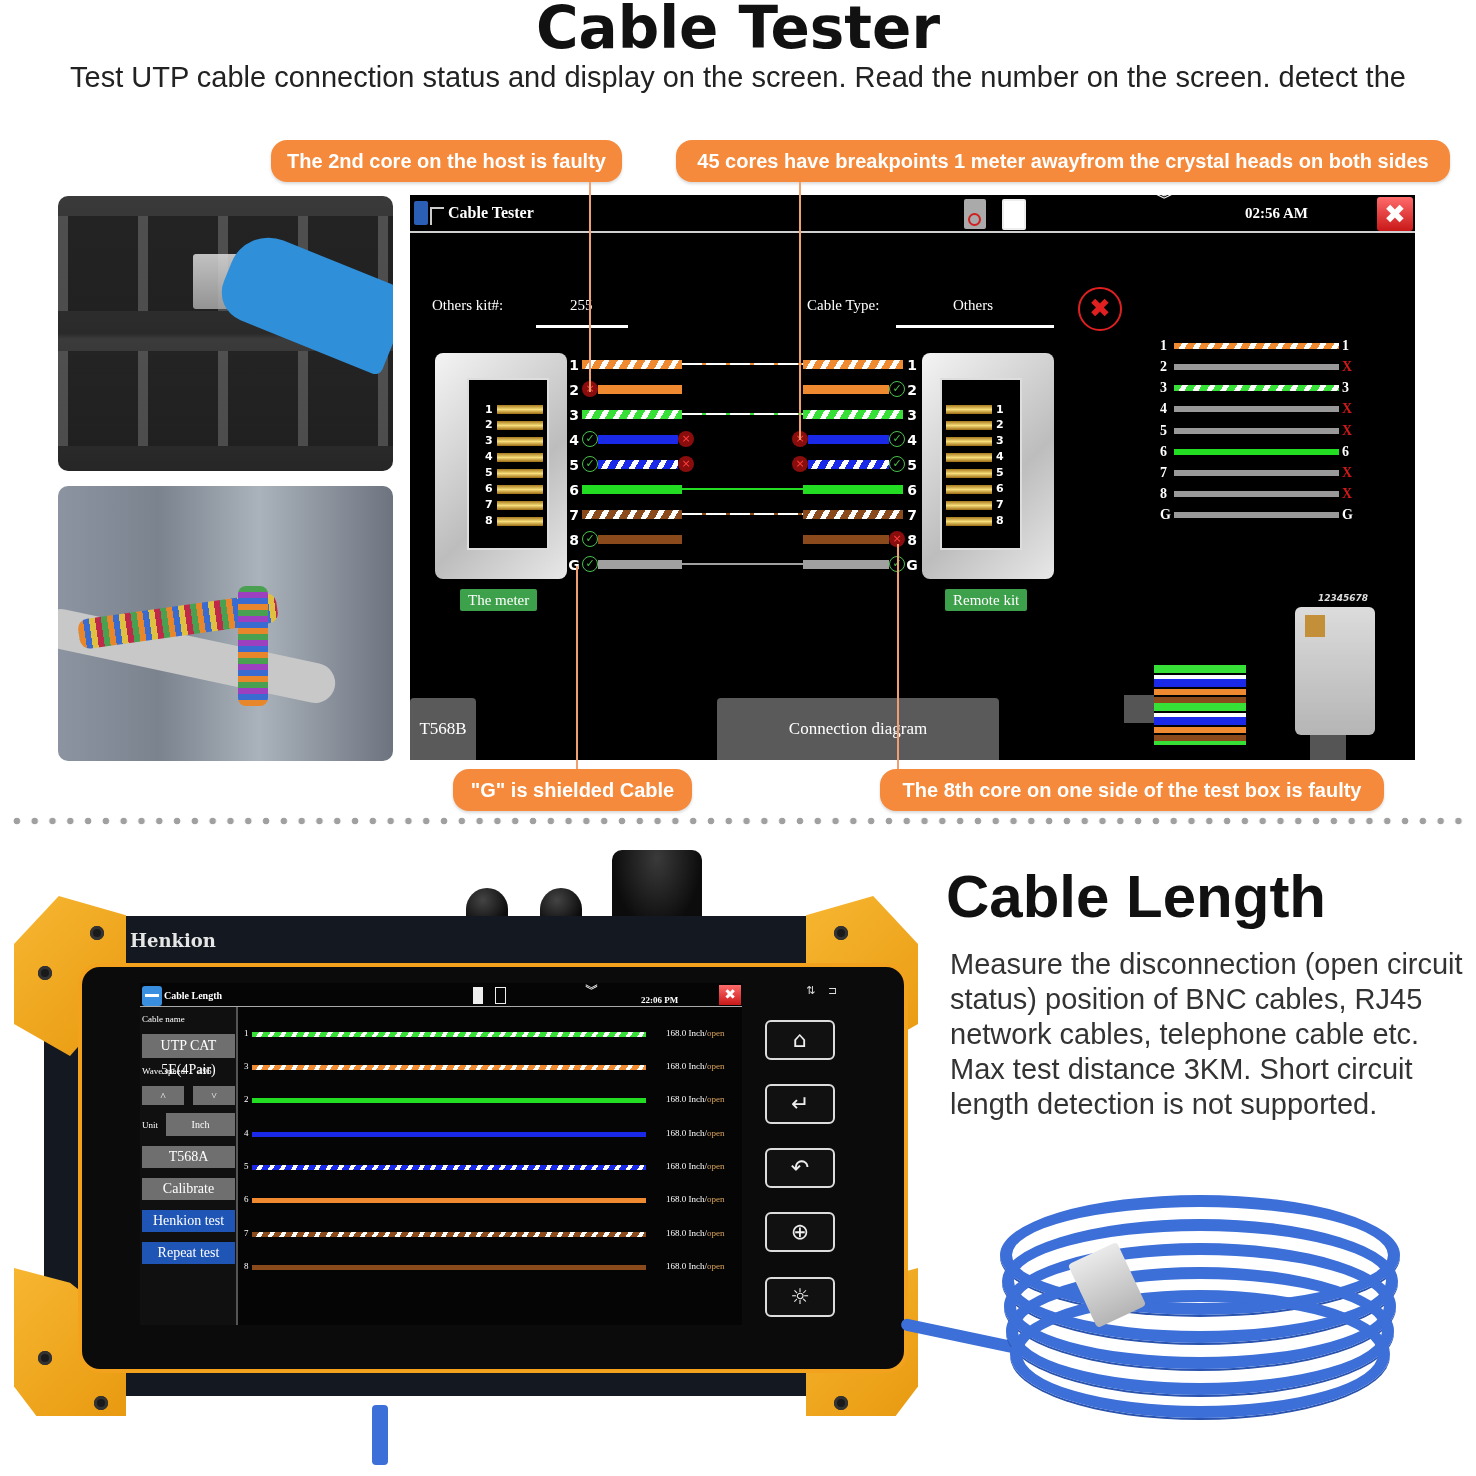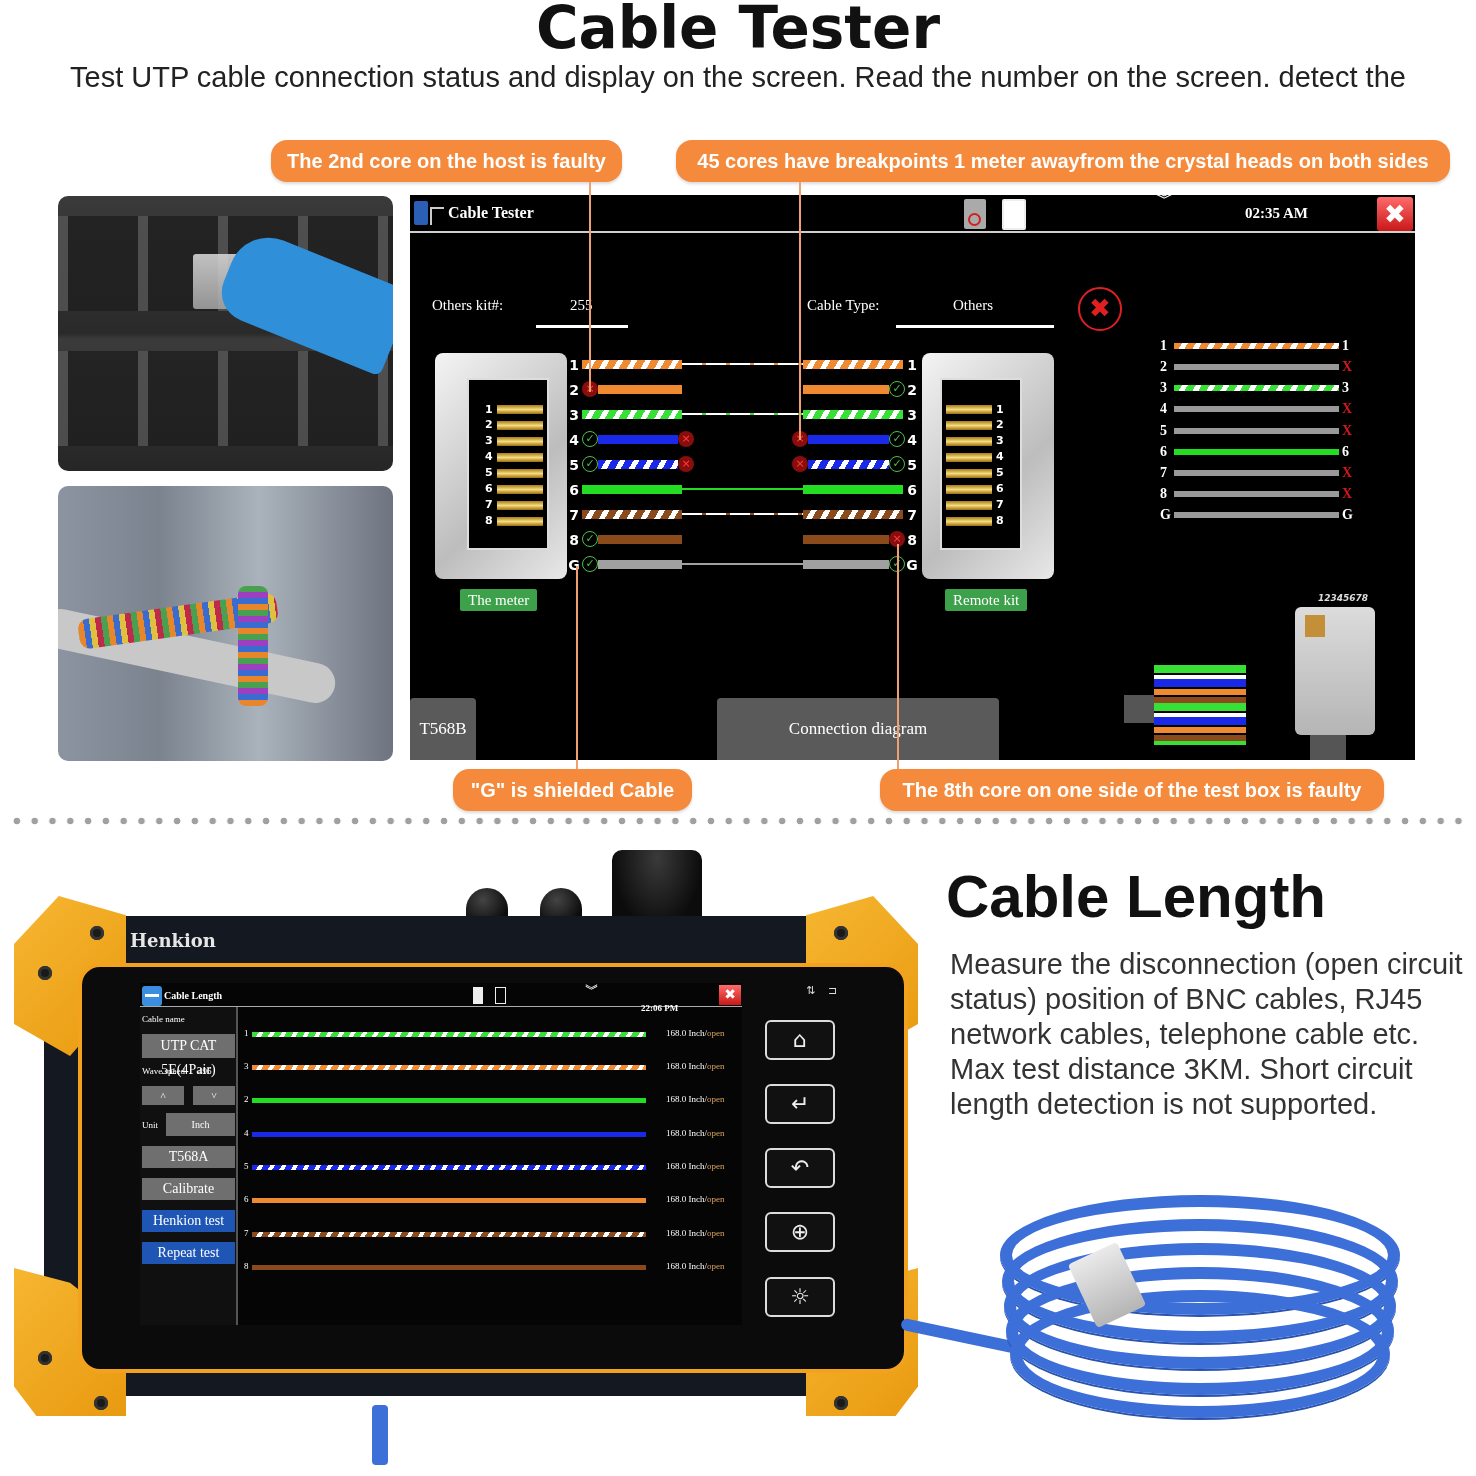"02:35 AM" div.s1-time { text: 02:35 -> 02:56 }
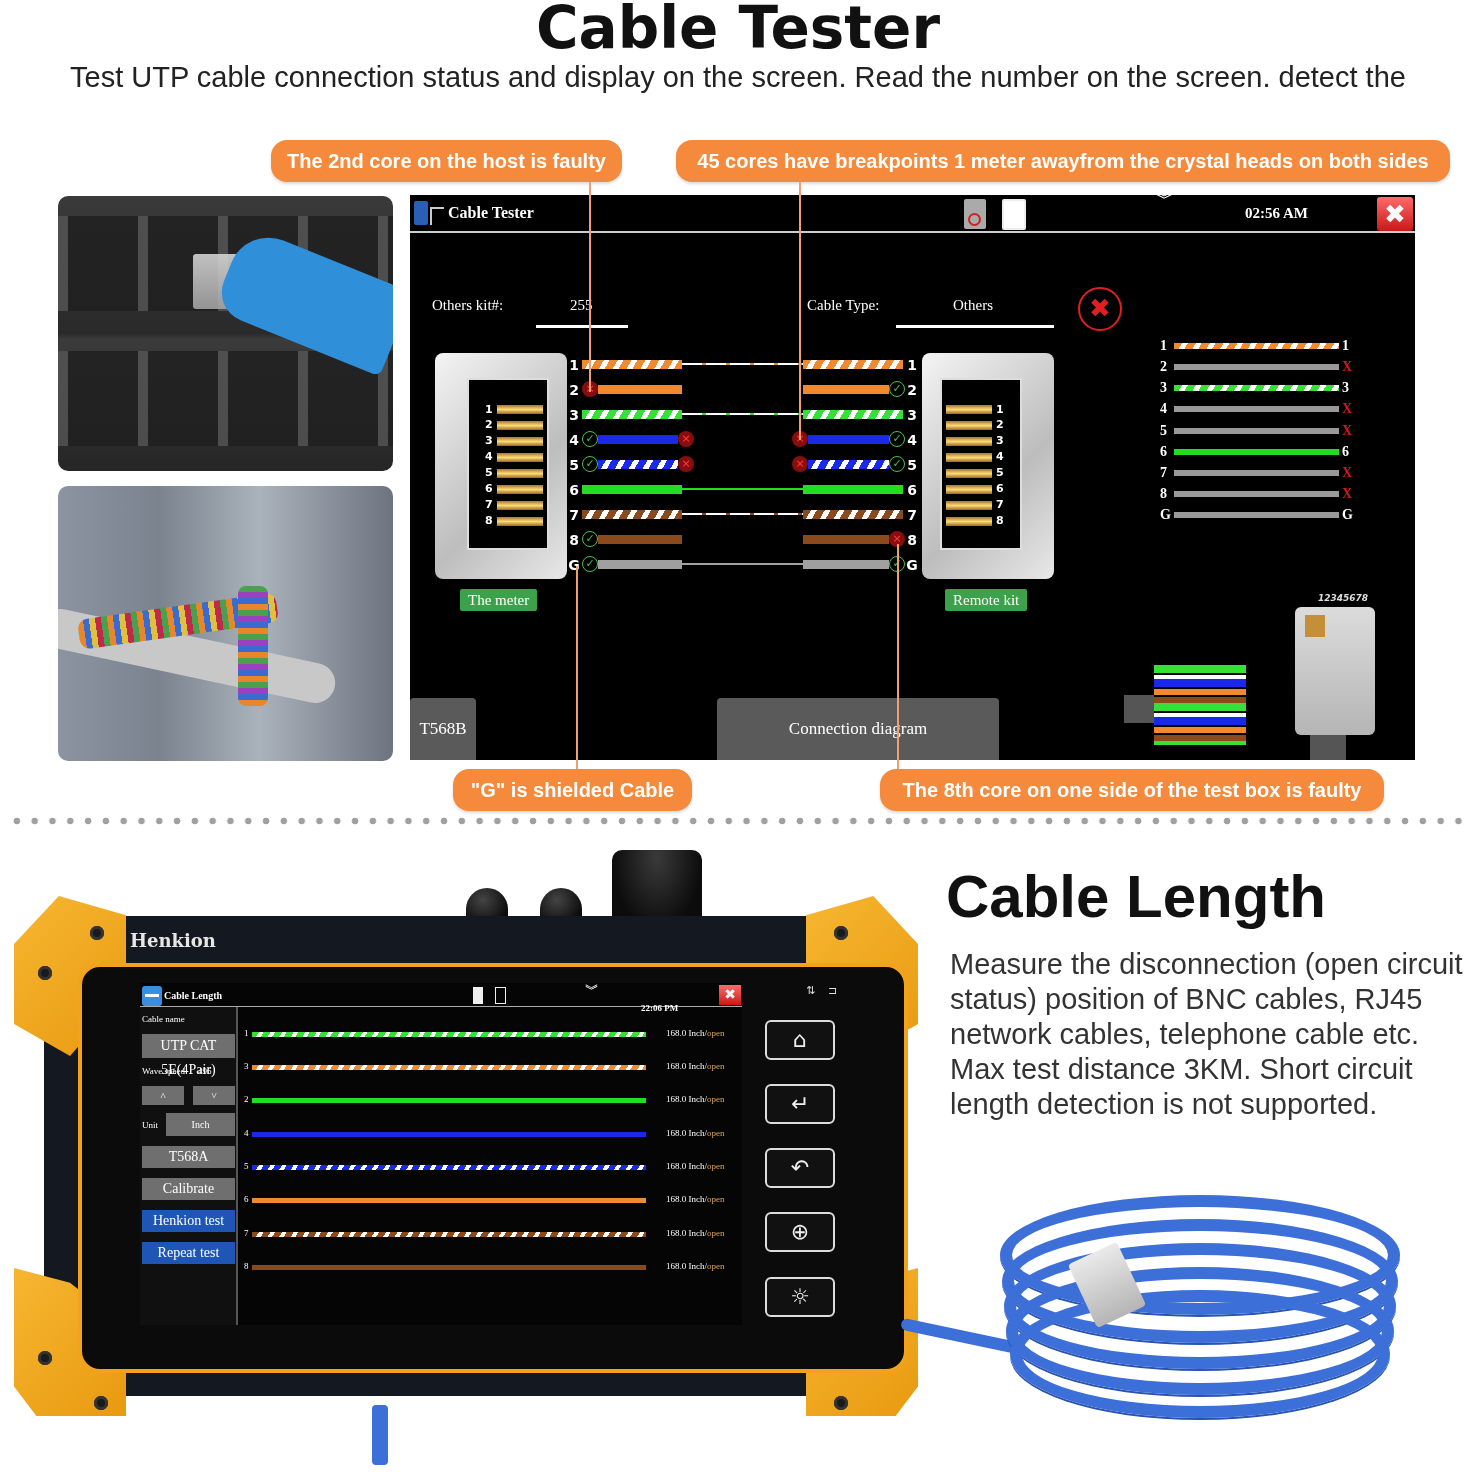"22:06 PM" div.abs { top: 20px -> 12px }
